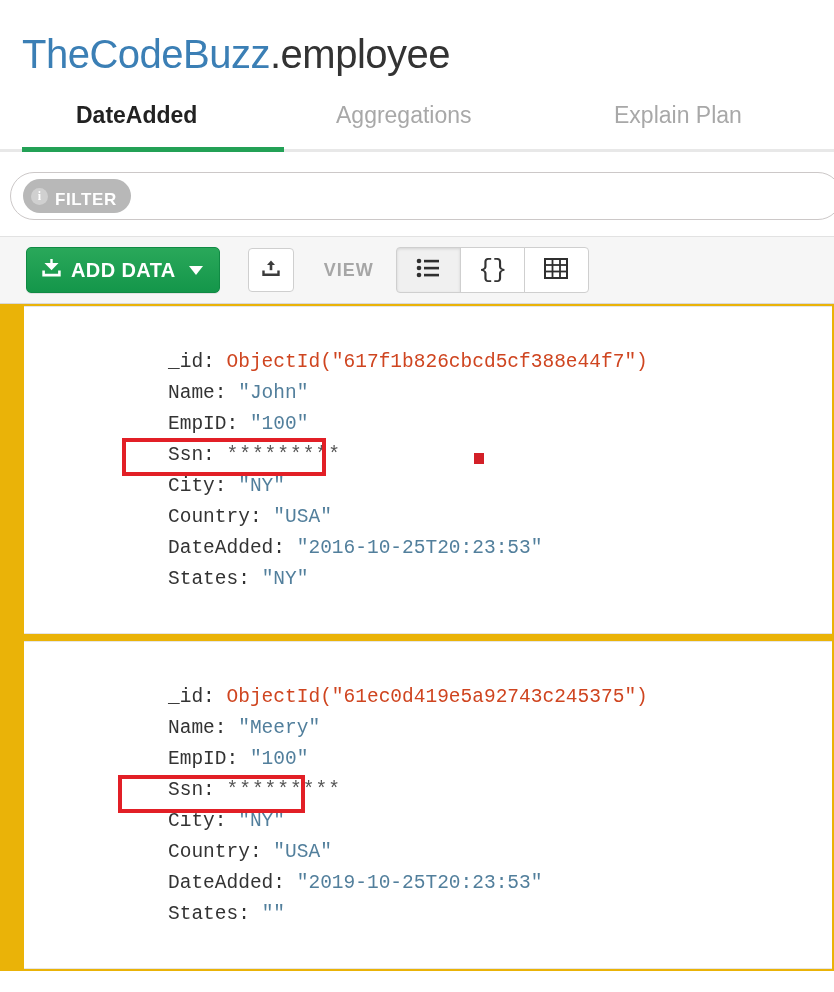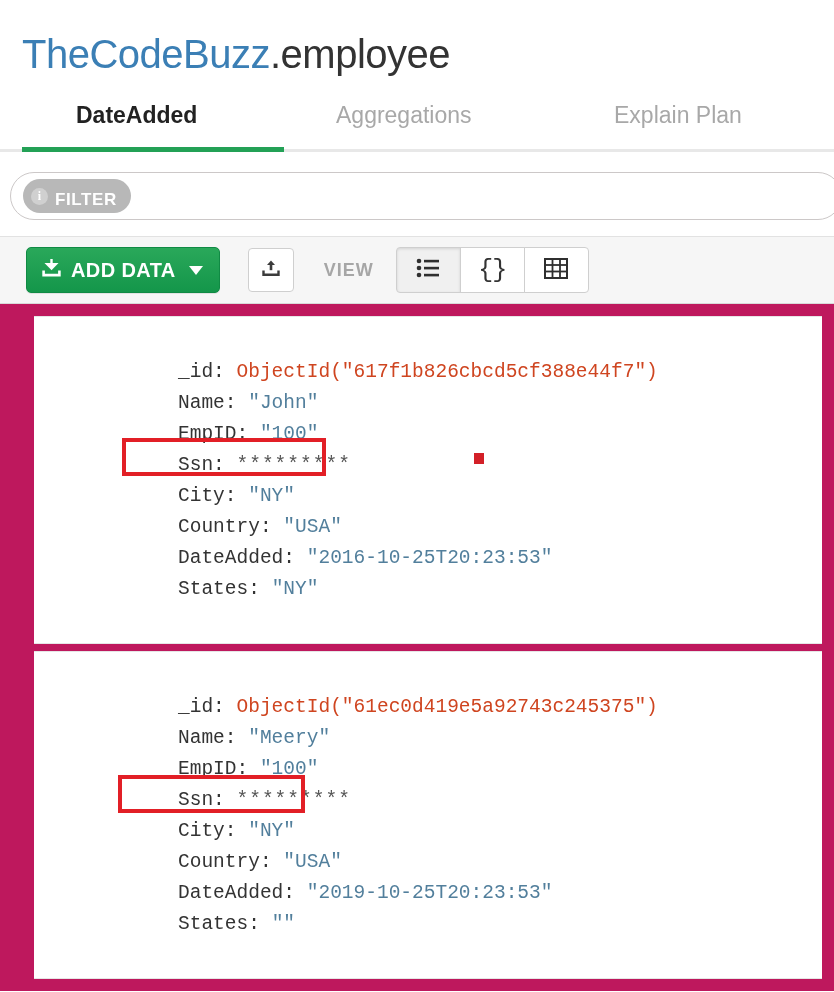"_id:" .doc-area { background: #be185d -> #eab308; padding: 12px -> 2px }
